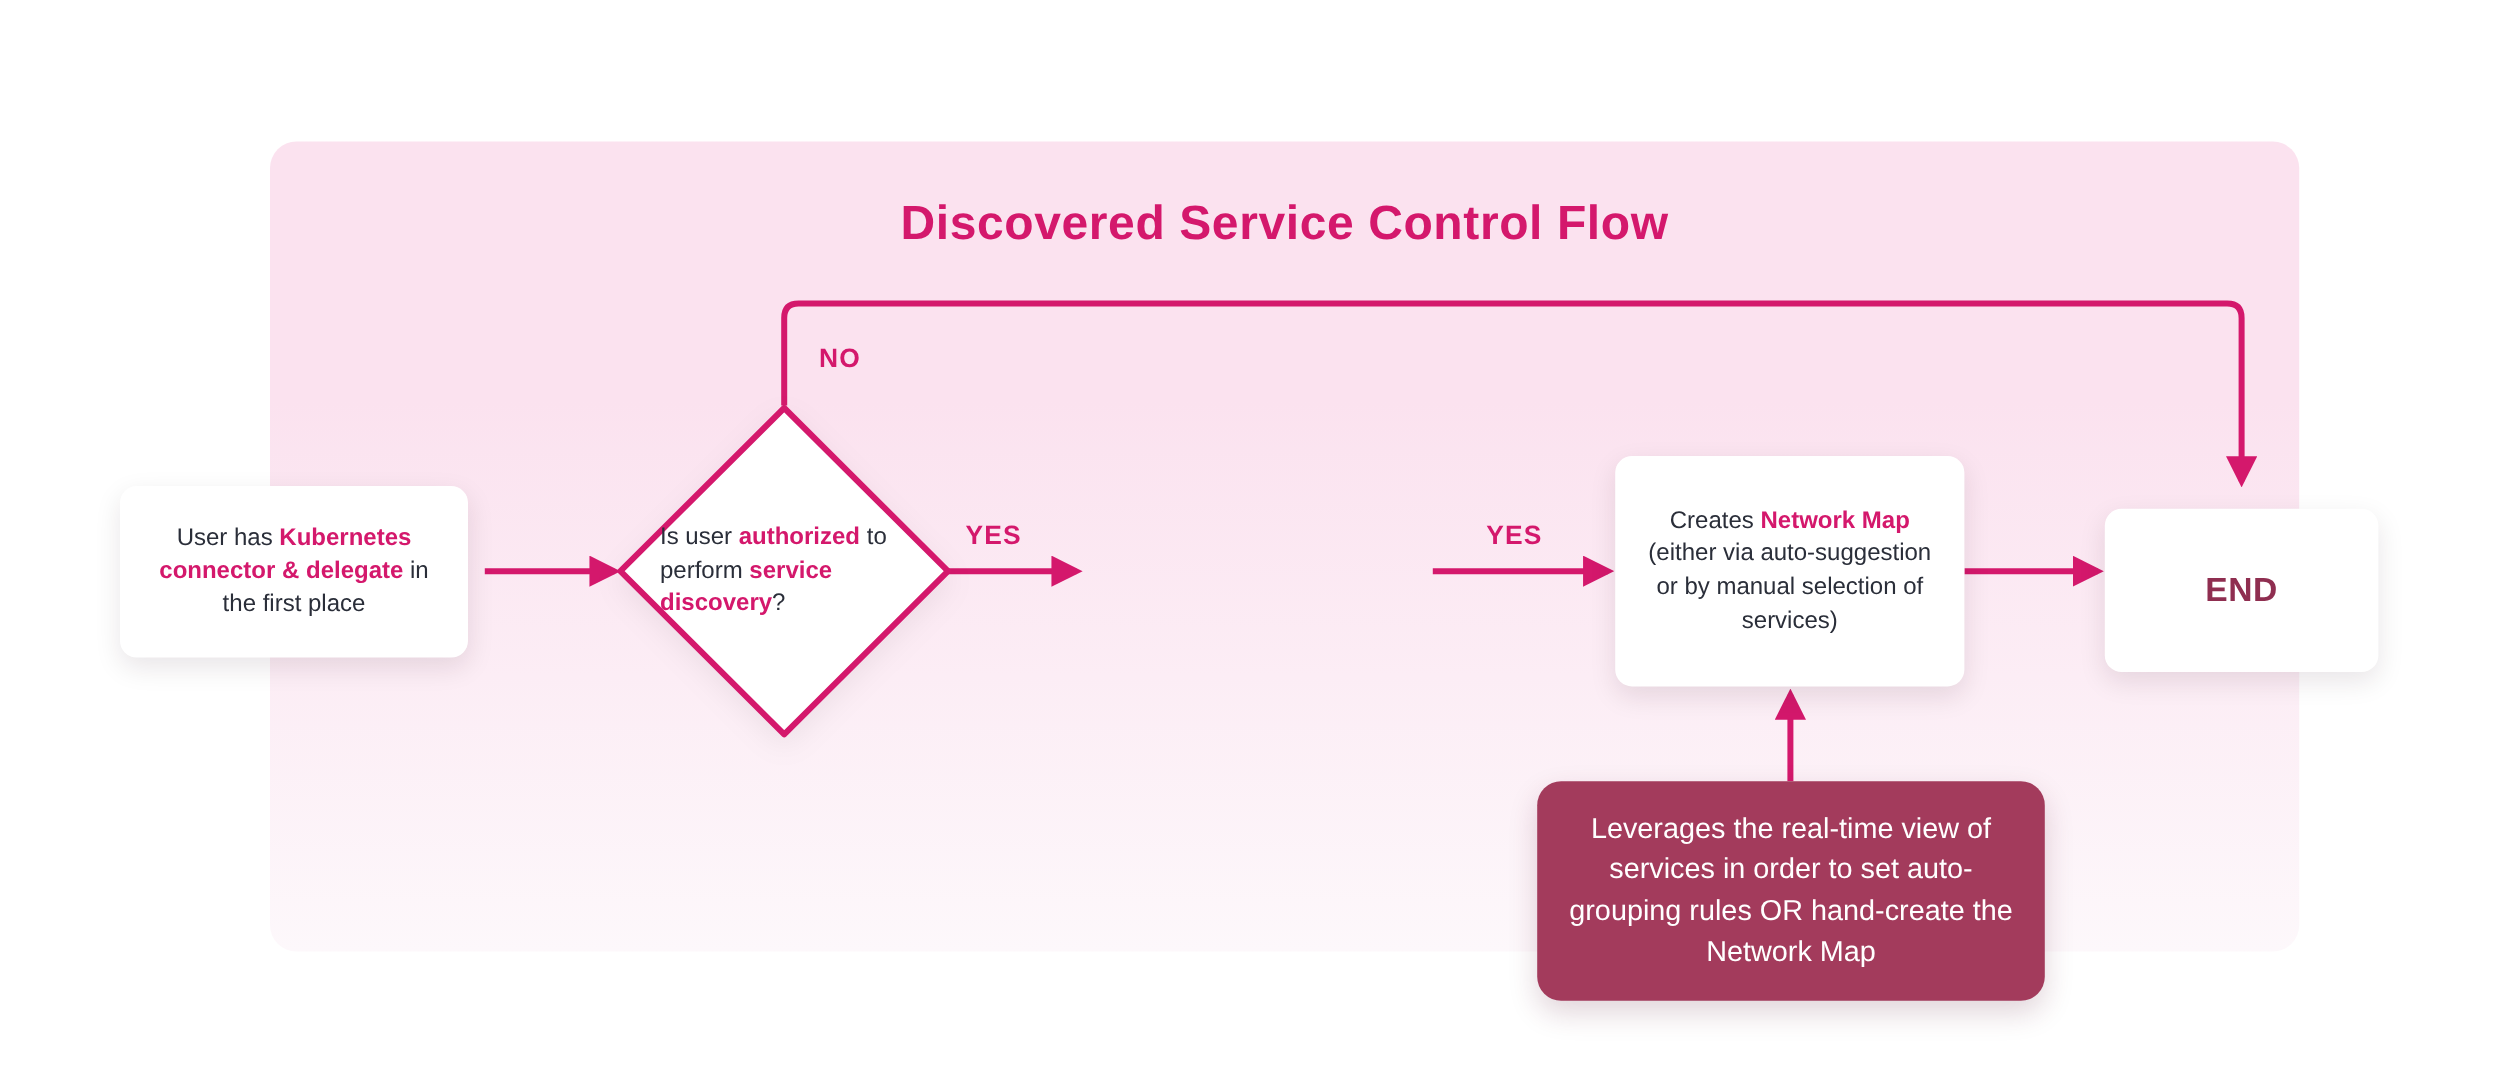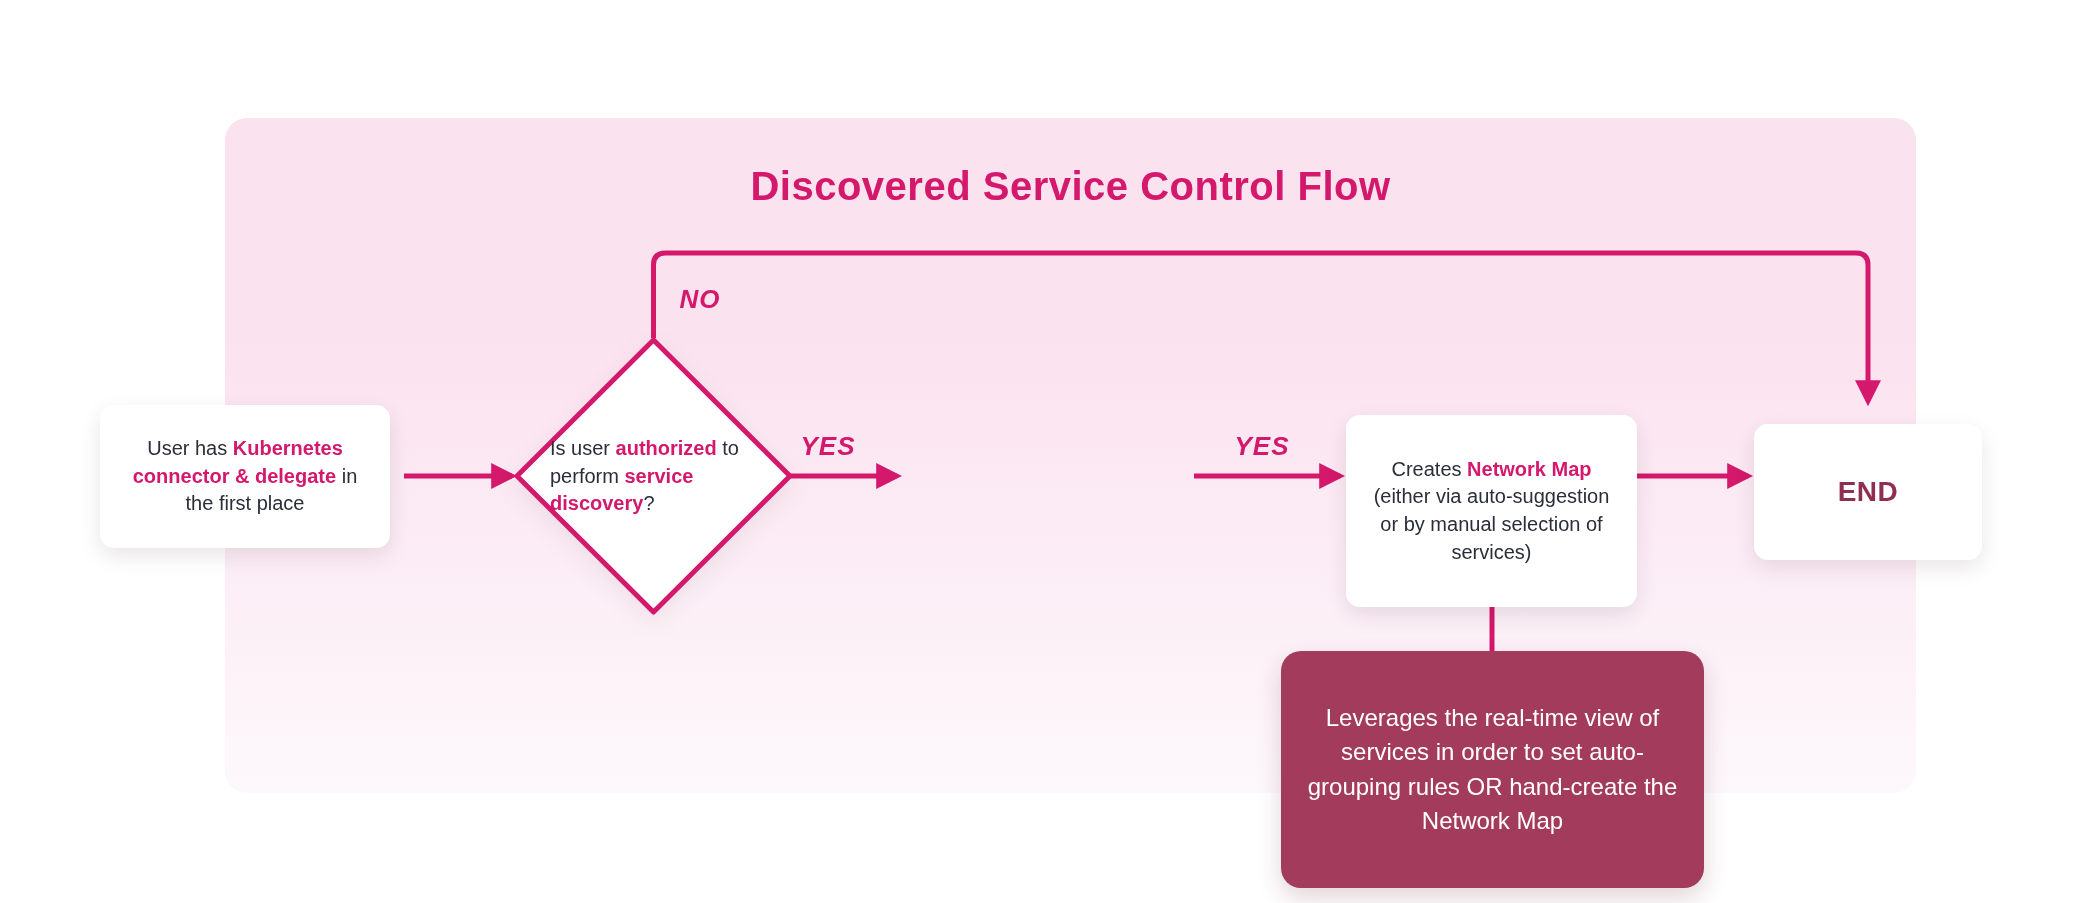"NO" .edge-label { font-size: 26px -> 22px; font-style: italic -> none }
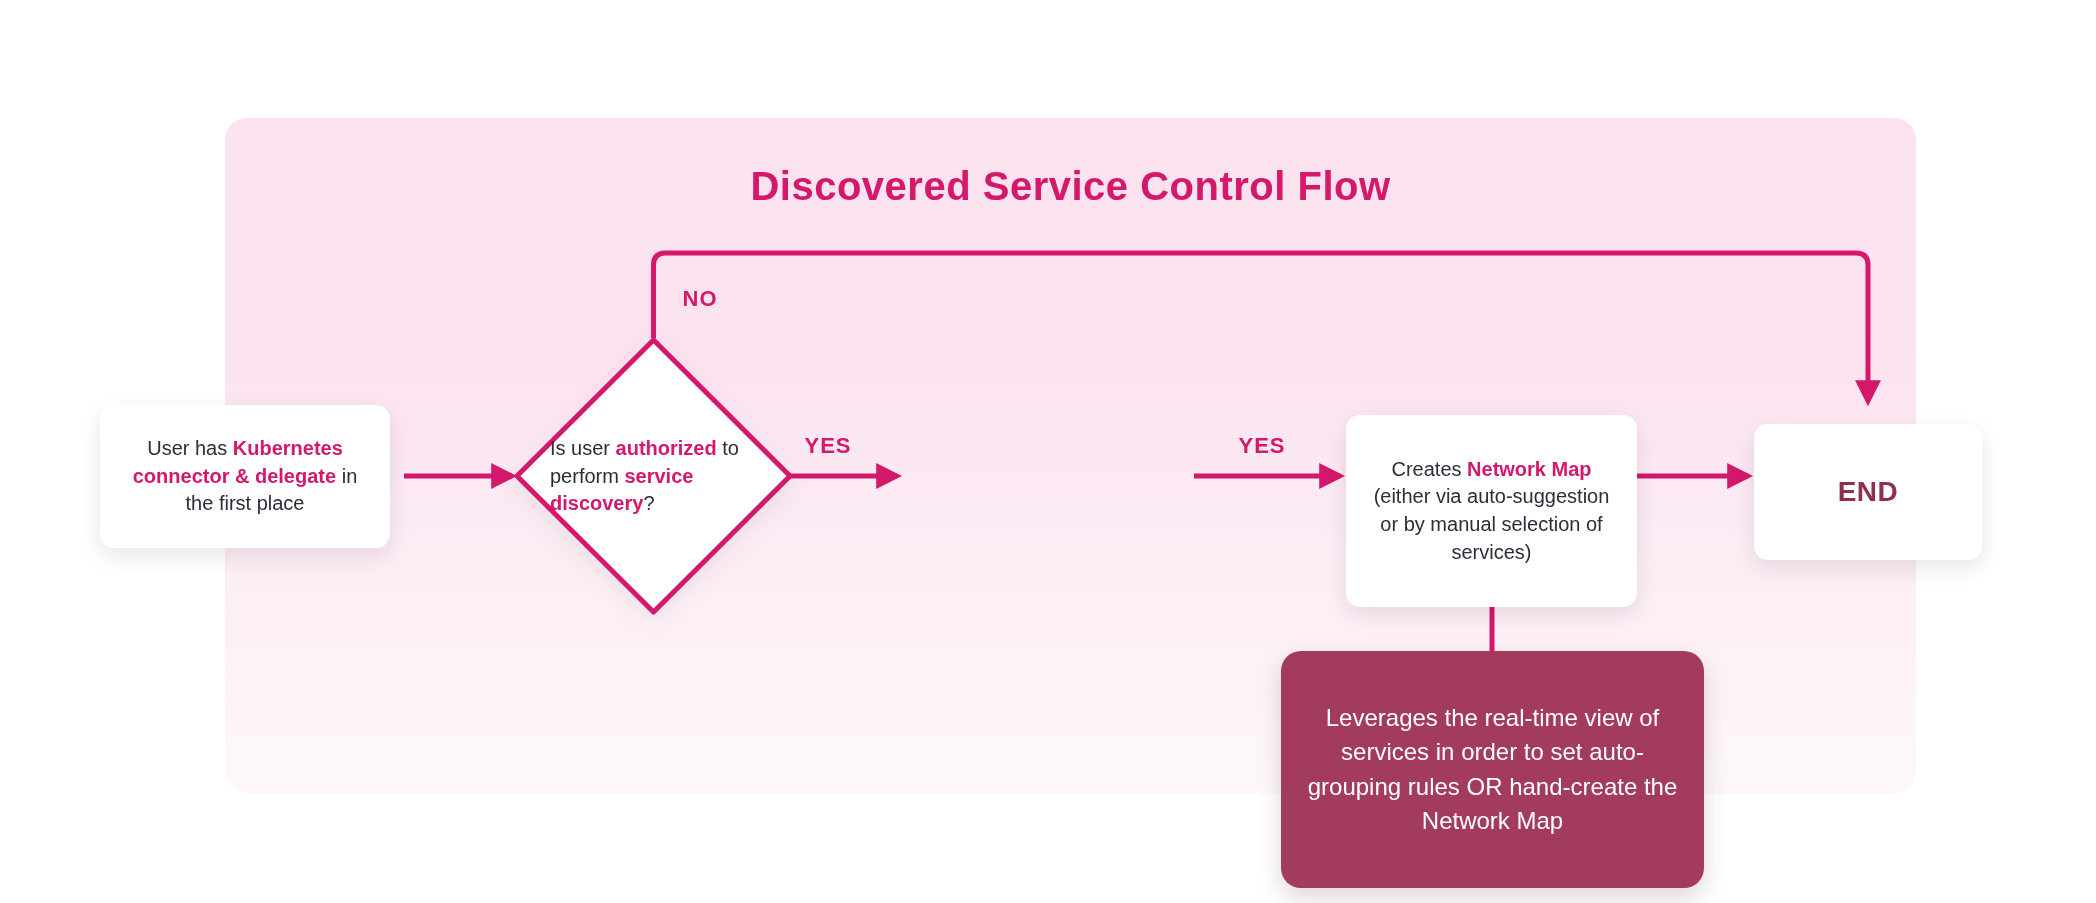"Creates Network Map (either via" .node-map { margin-top: 35px -> none }
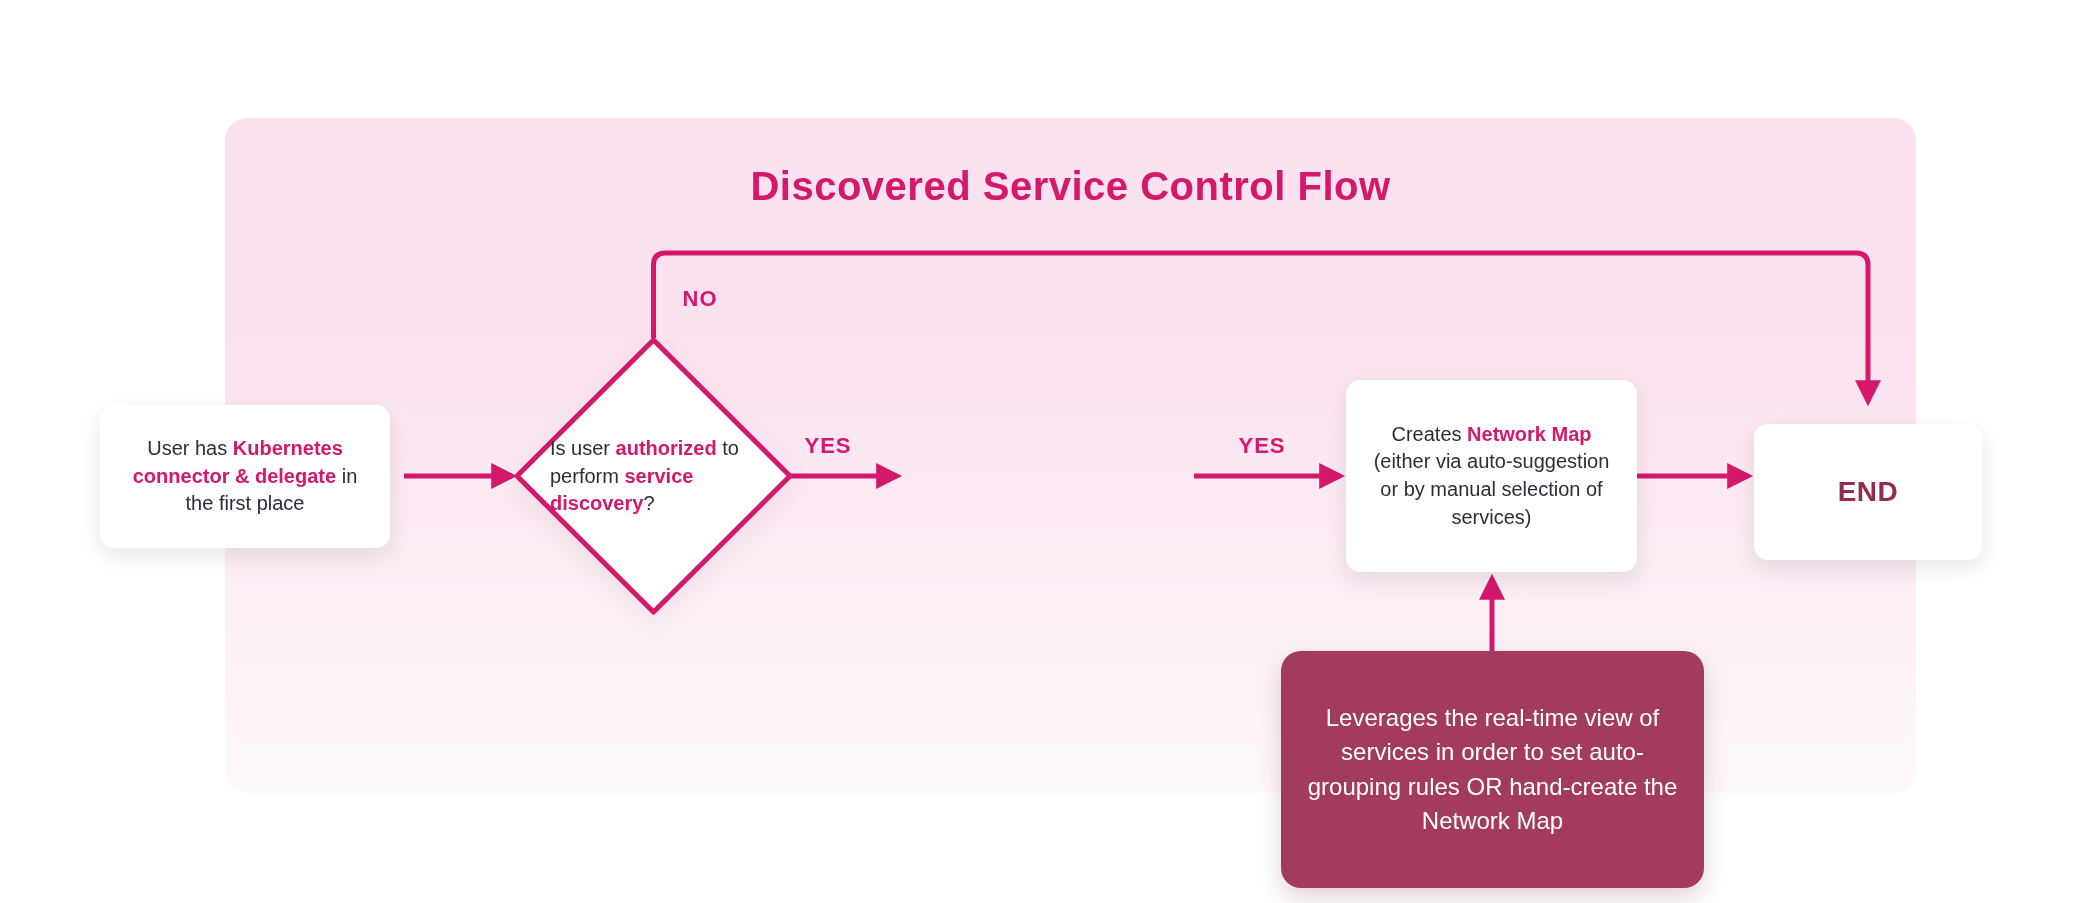"Leverages the real-time view of" .note { height: 237px -> 183px }
